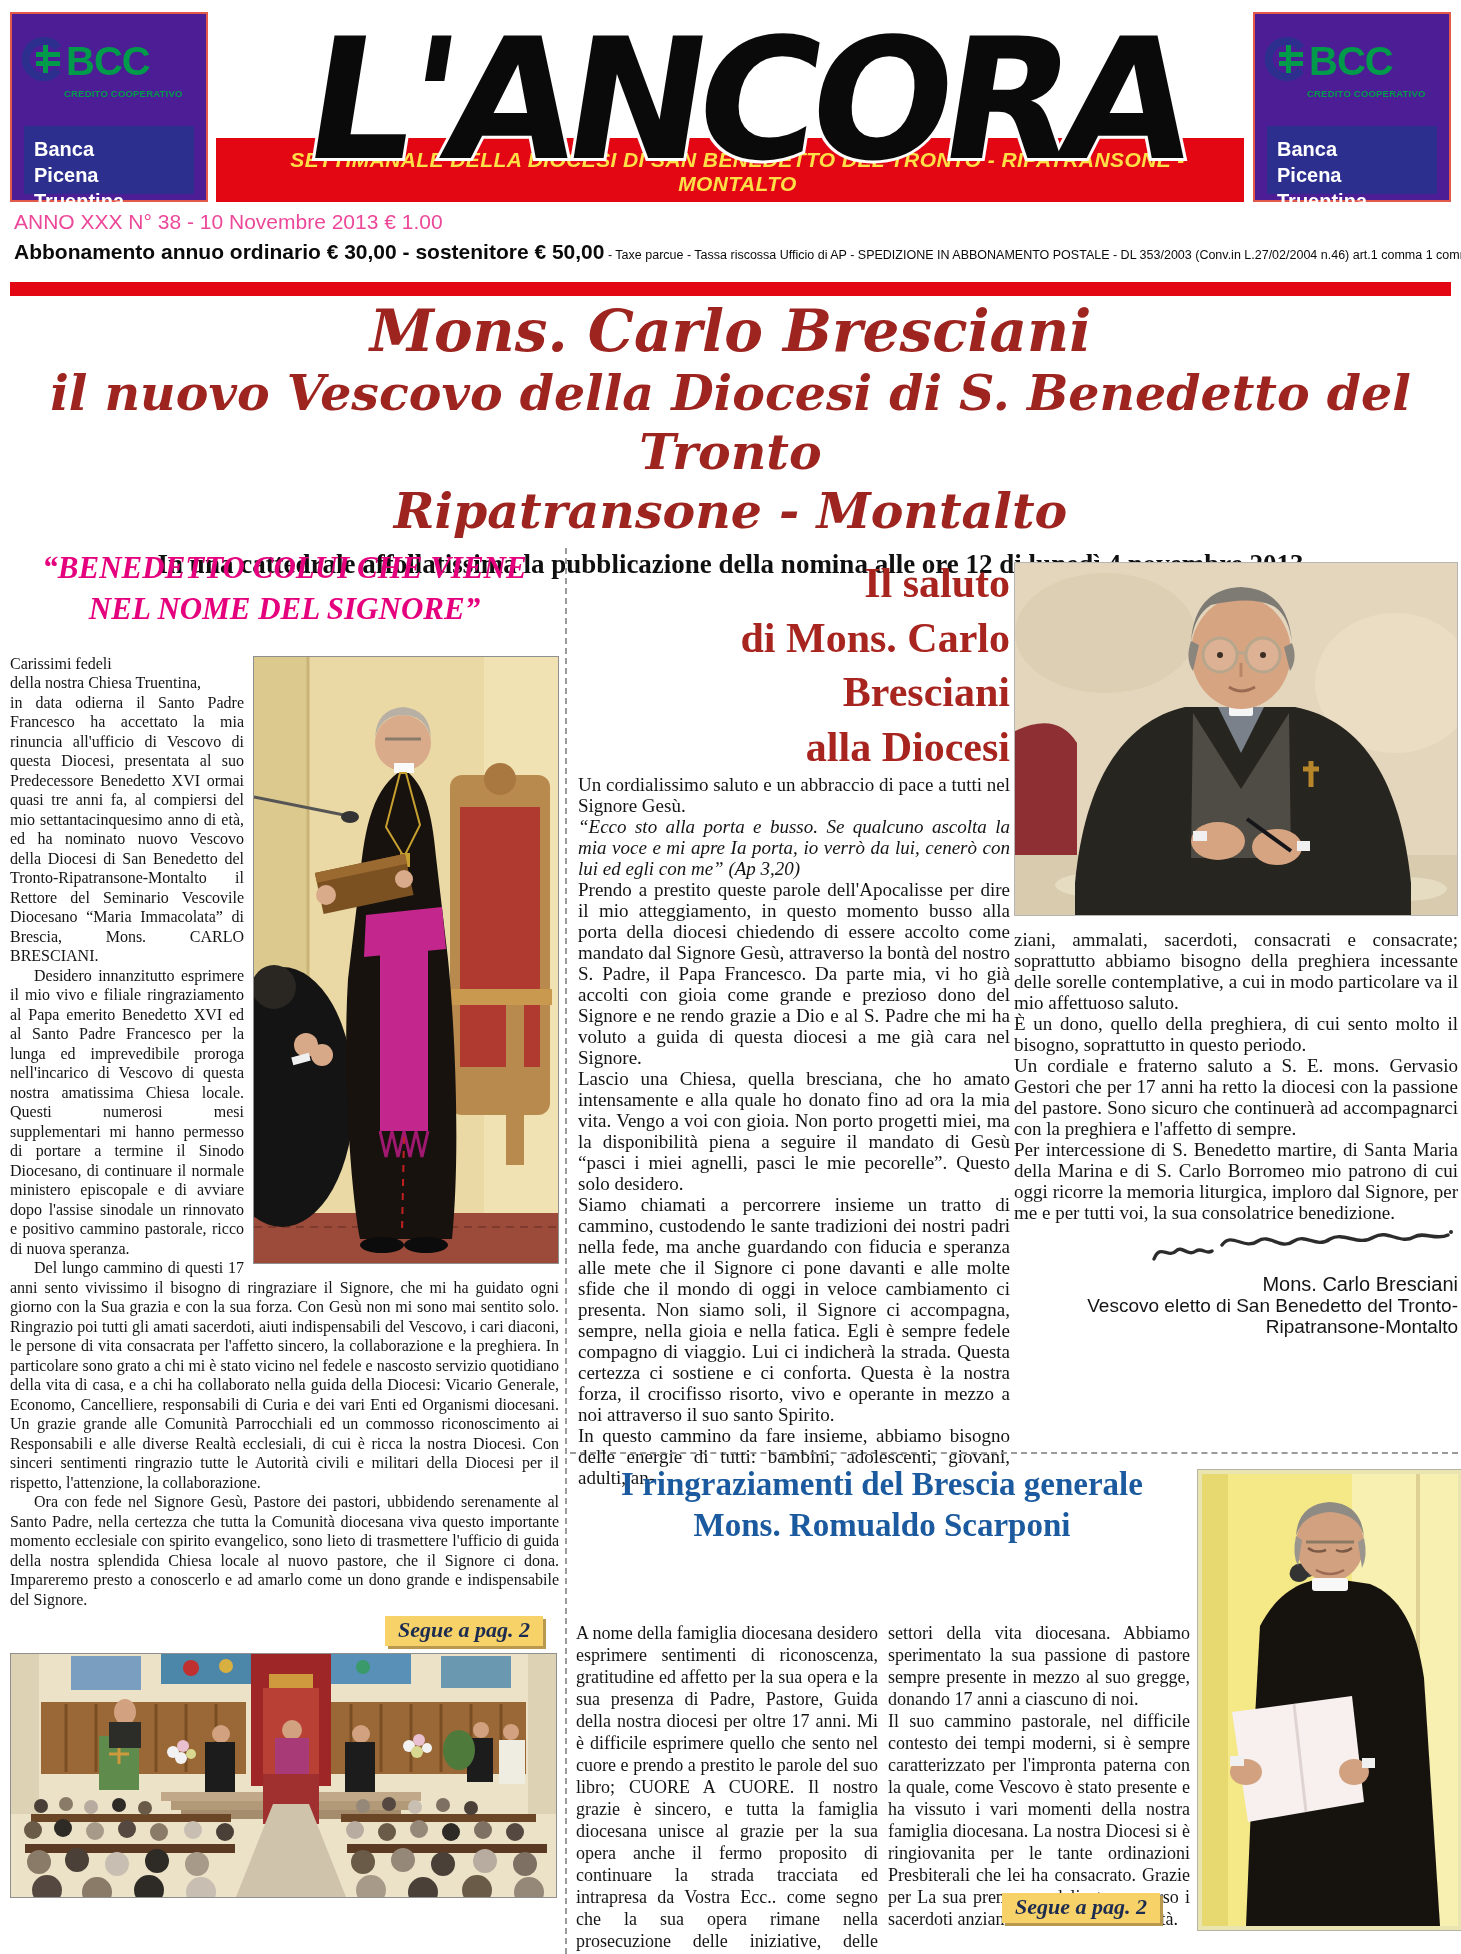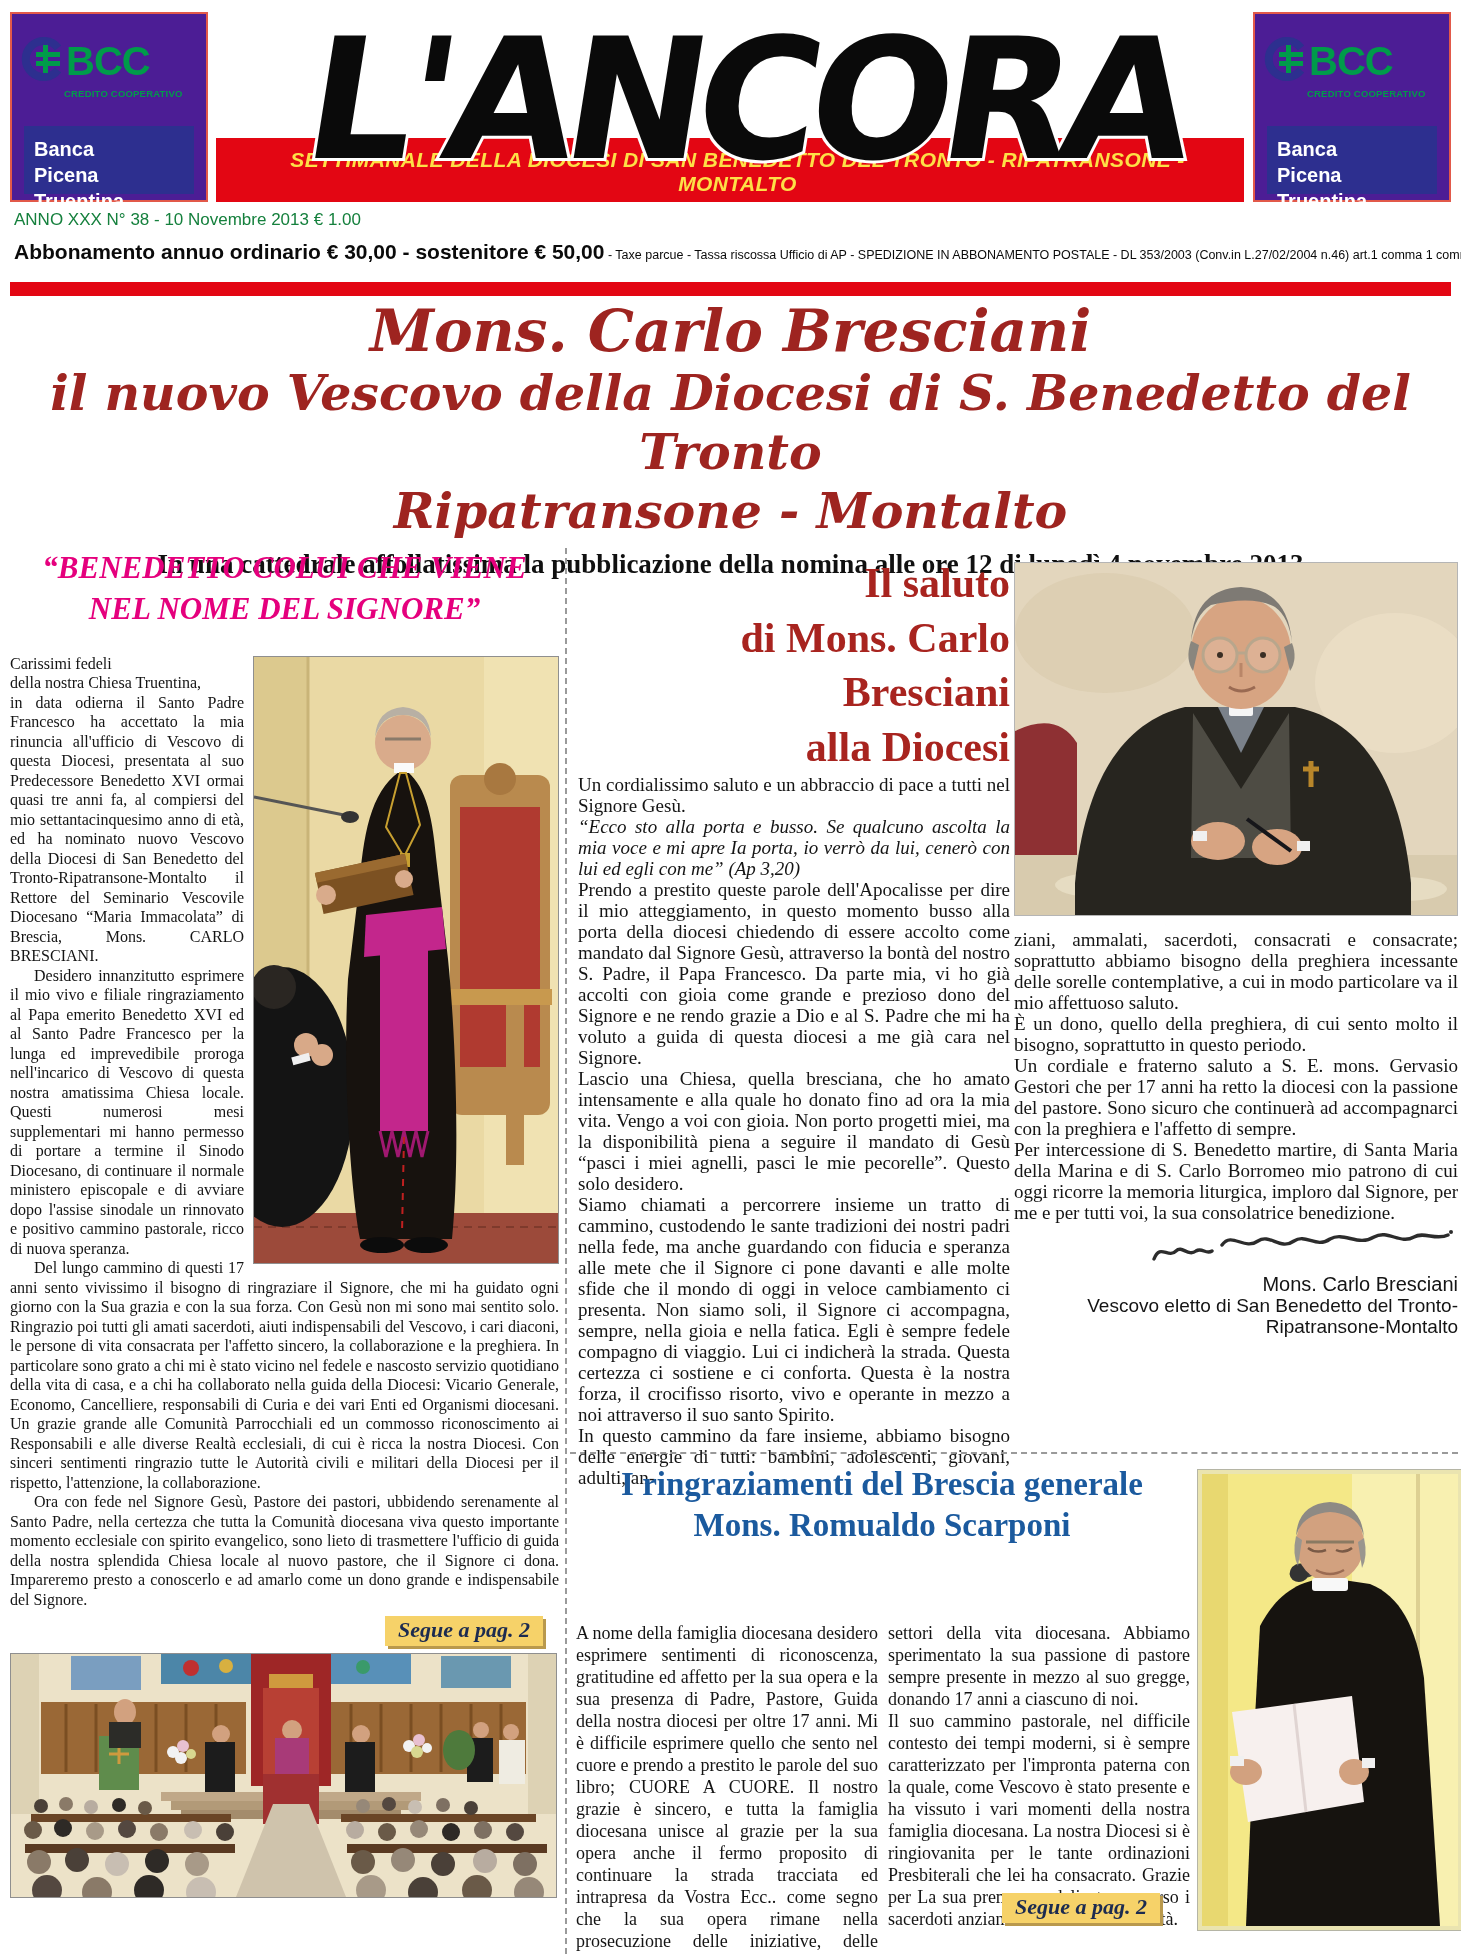"ANNO XXX N° 38 -" .issue-line { color: #15803d -> #ec4899; font-size: 17px -> 21px }
